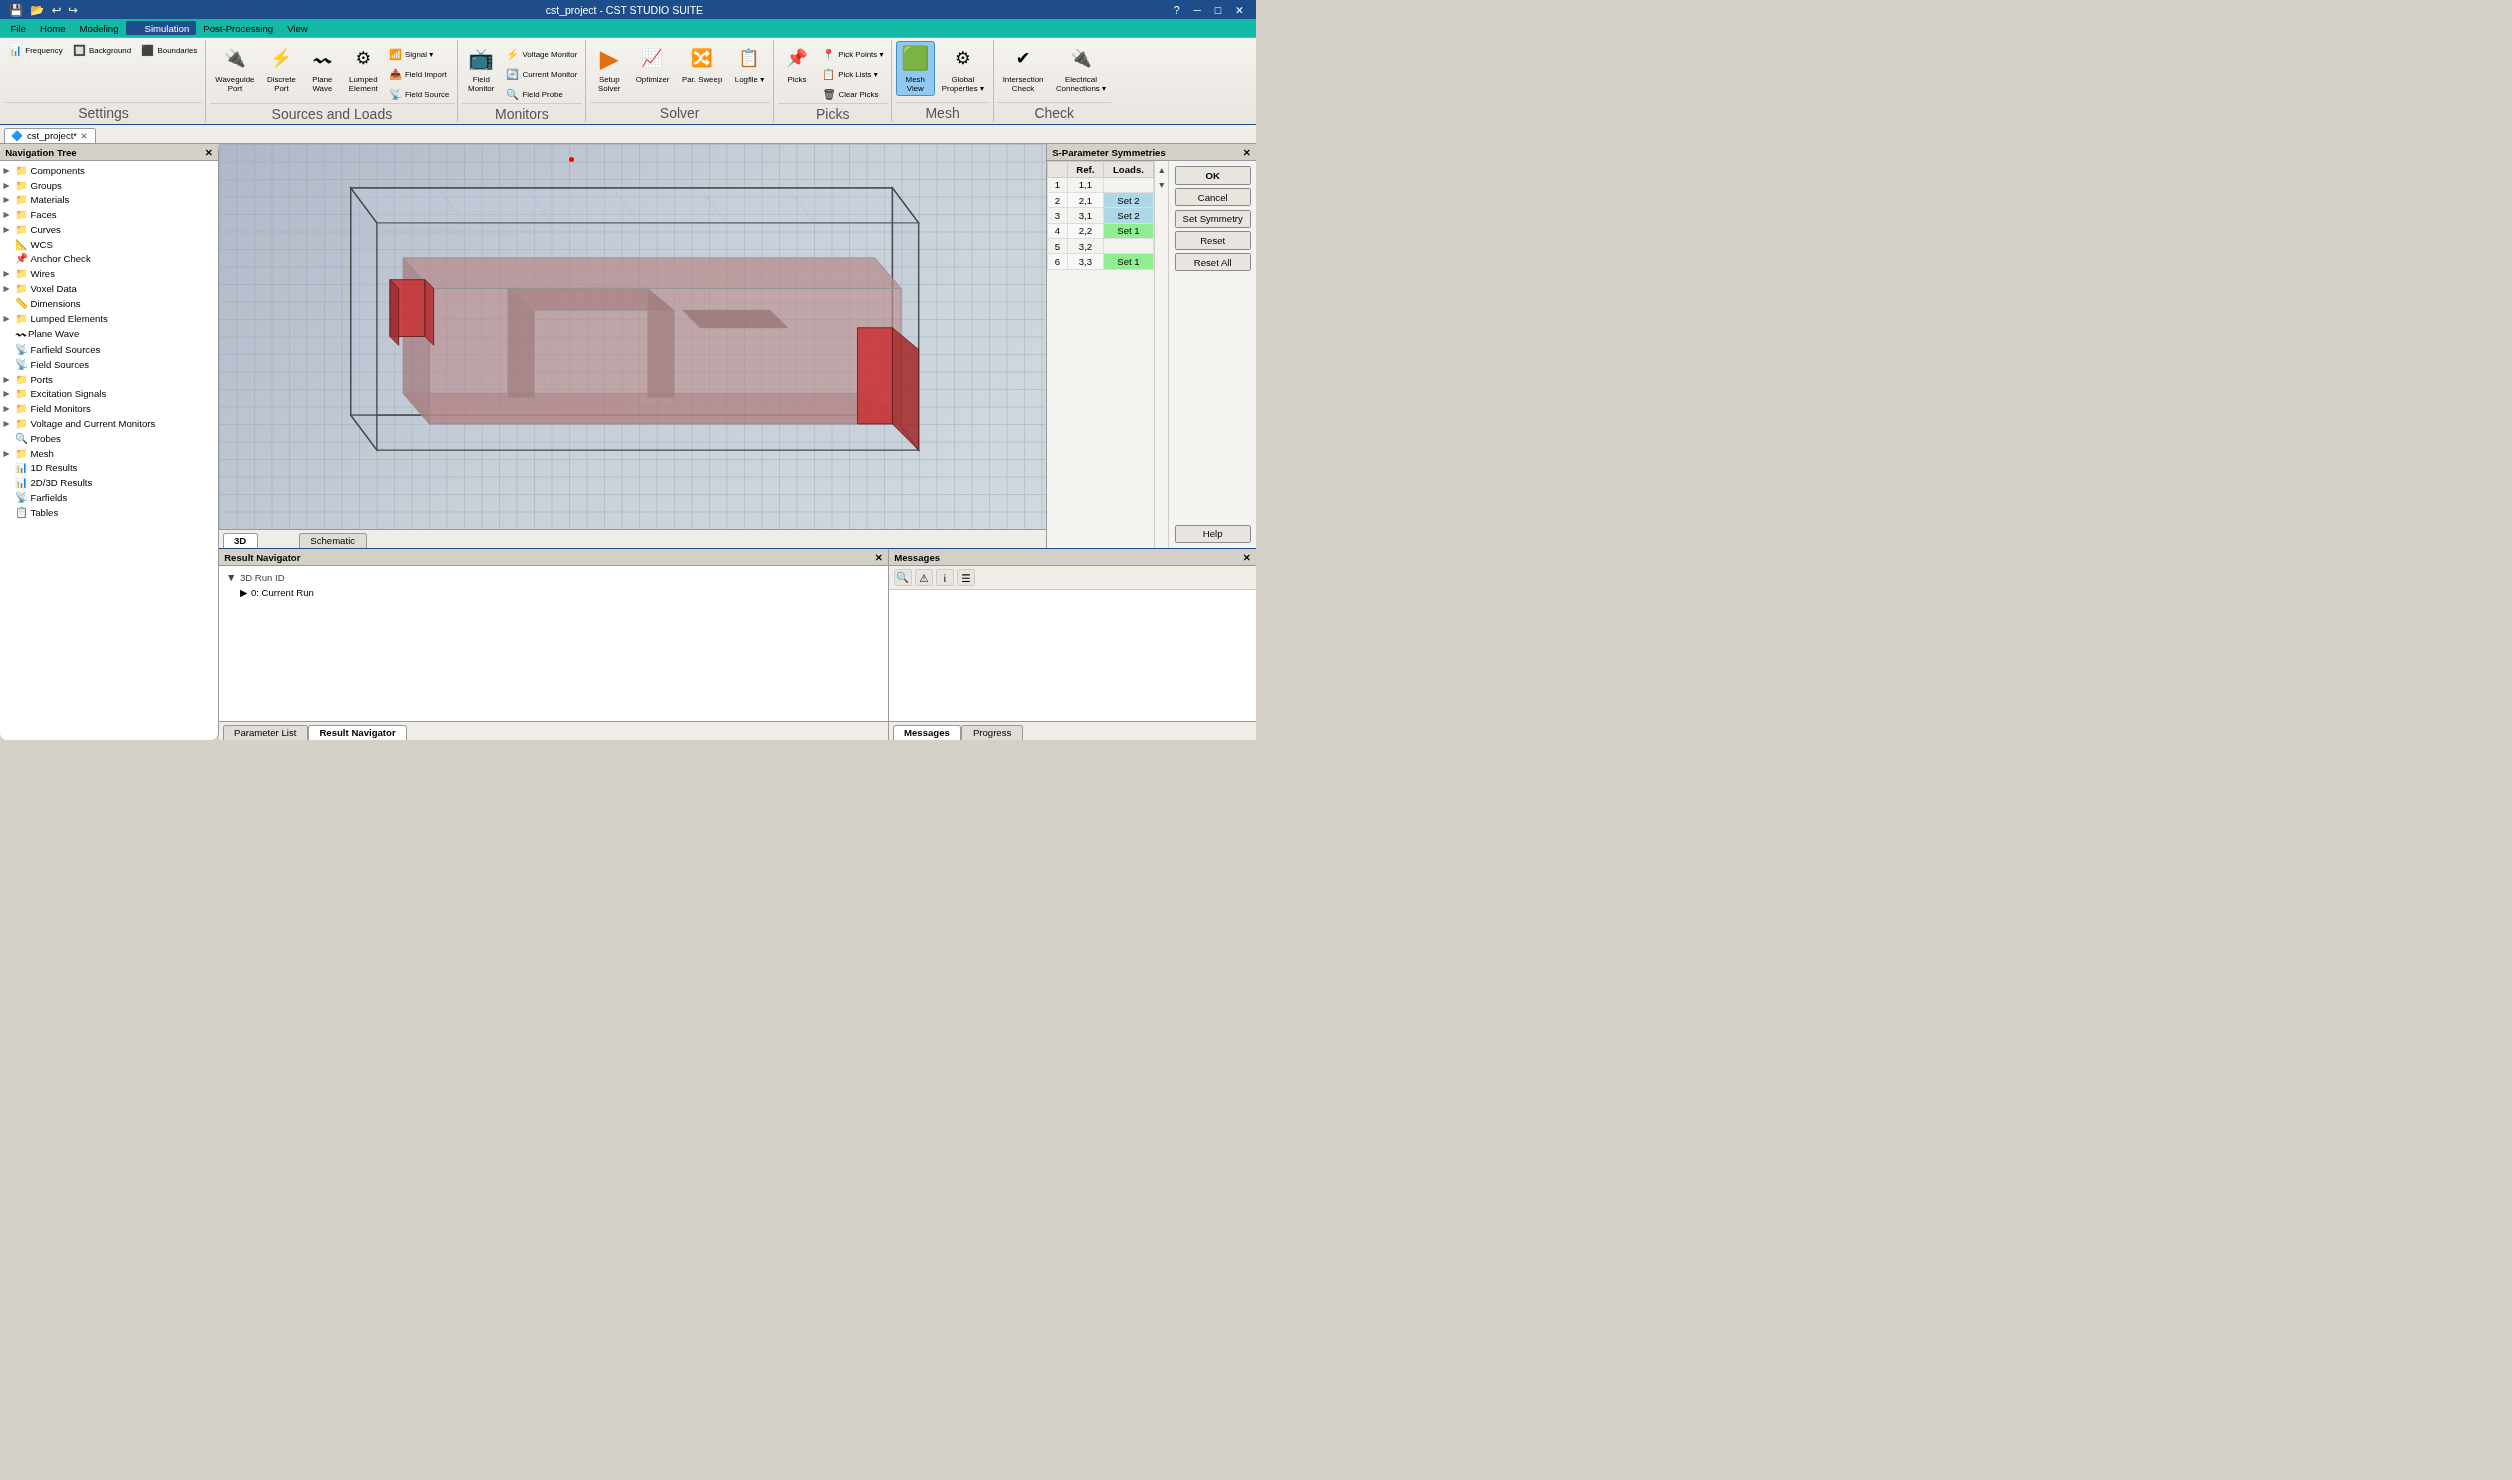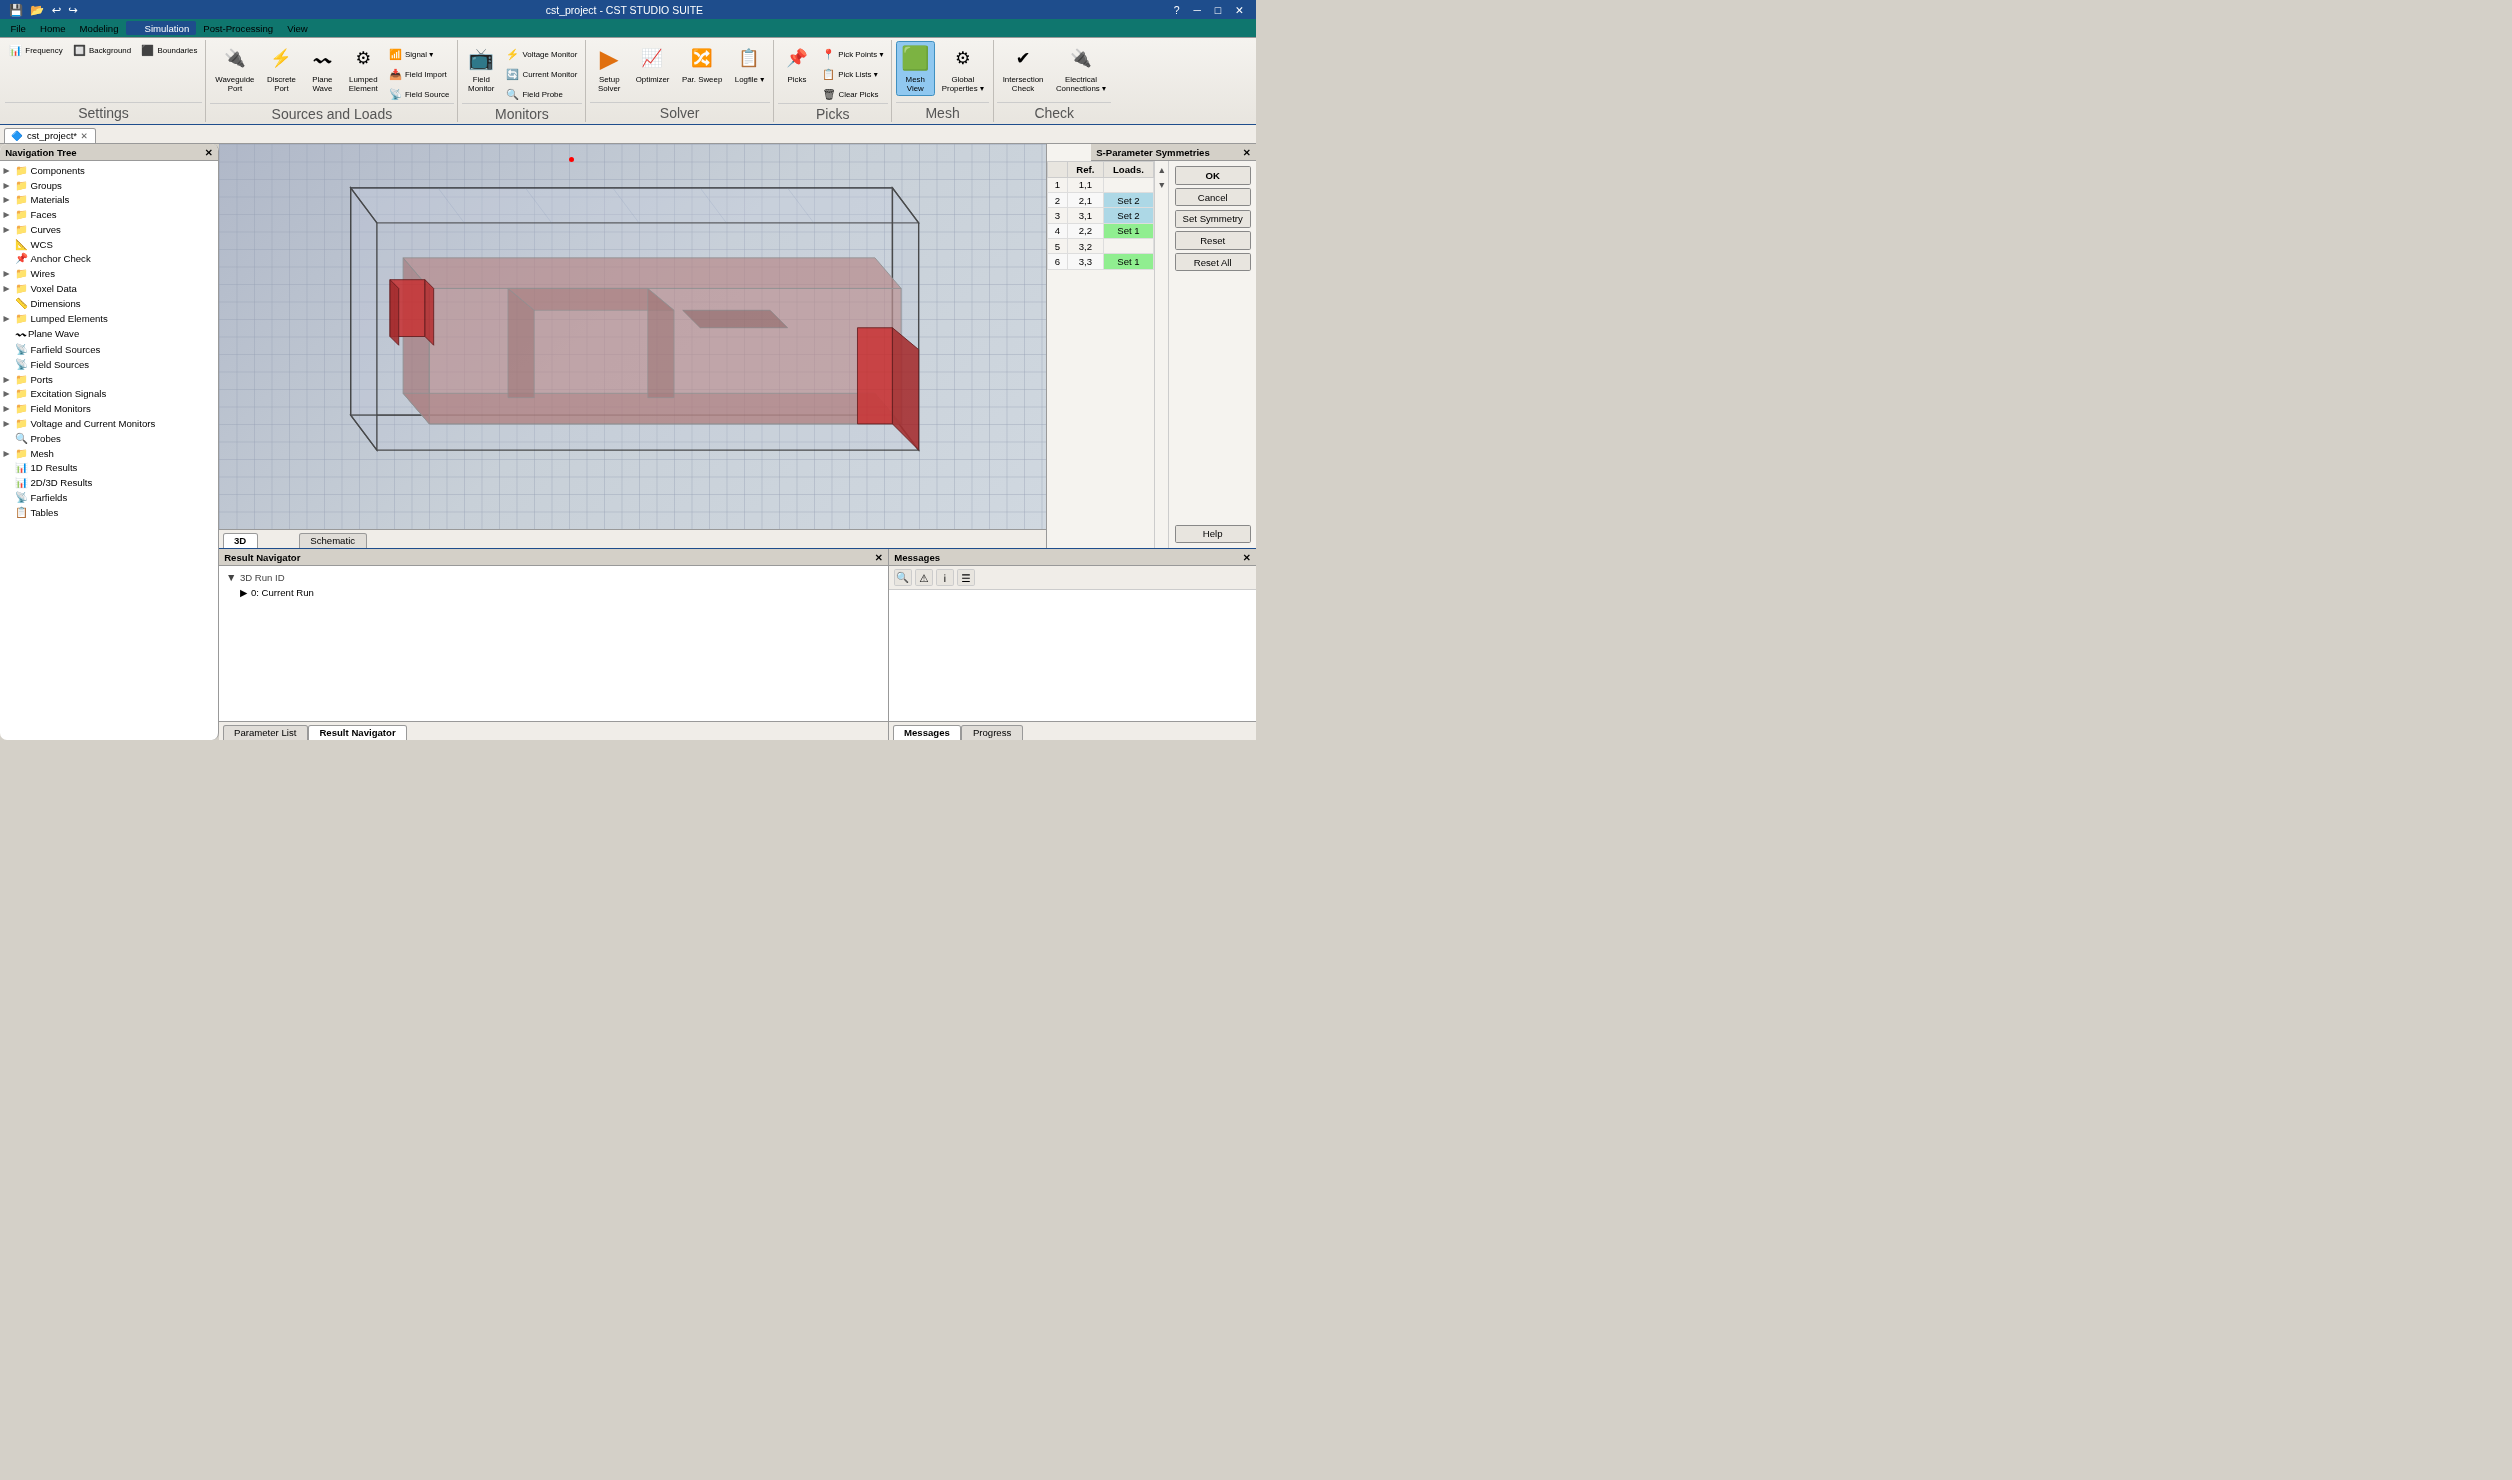"File" .menu-bar { background: #0f766e -> #14b8a6 }
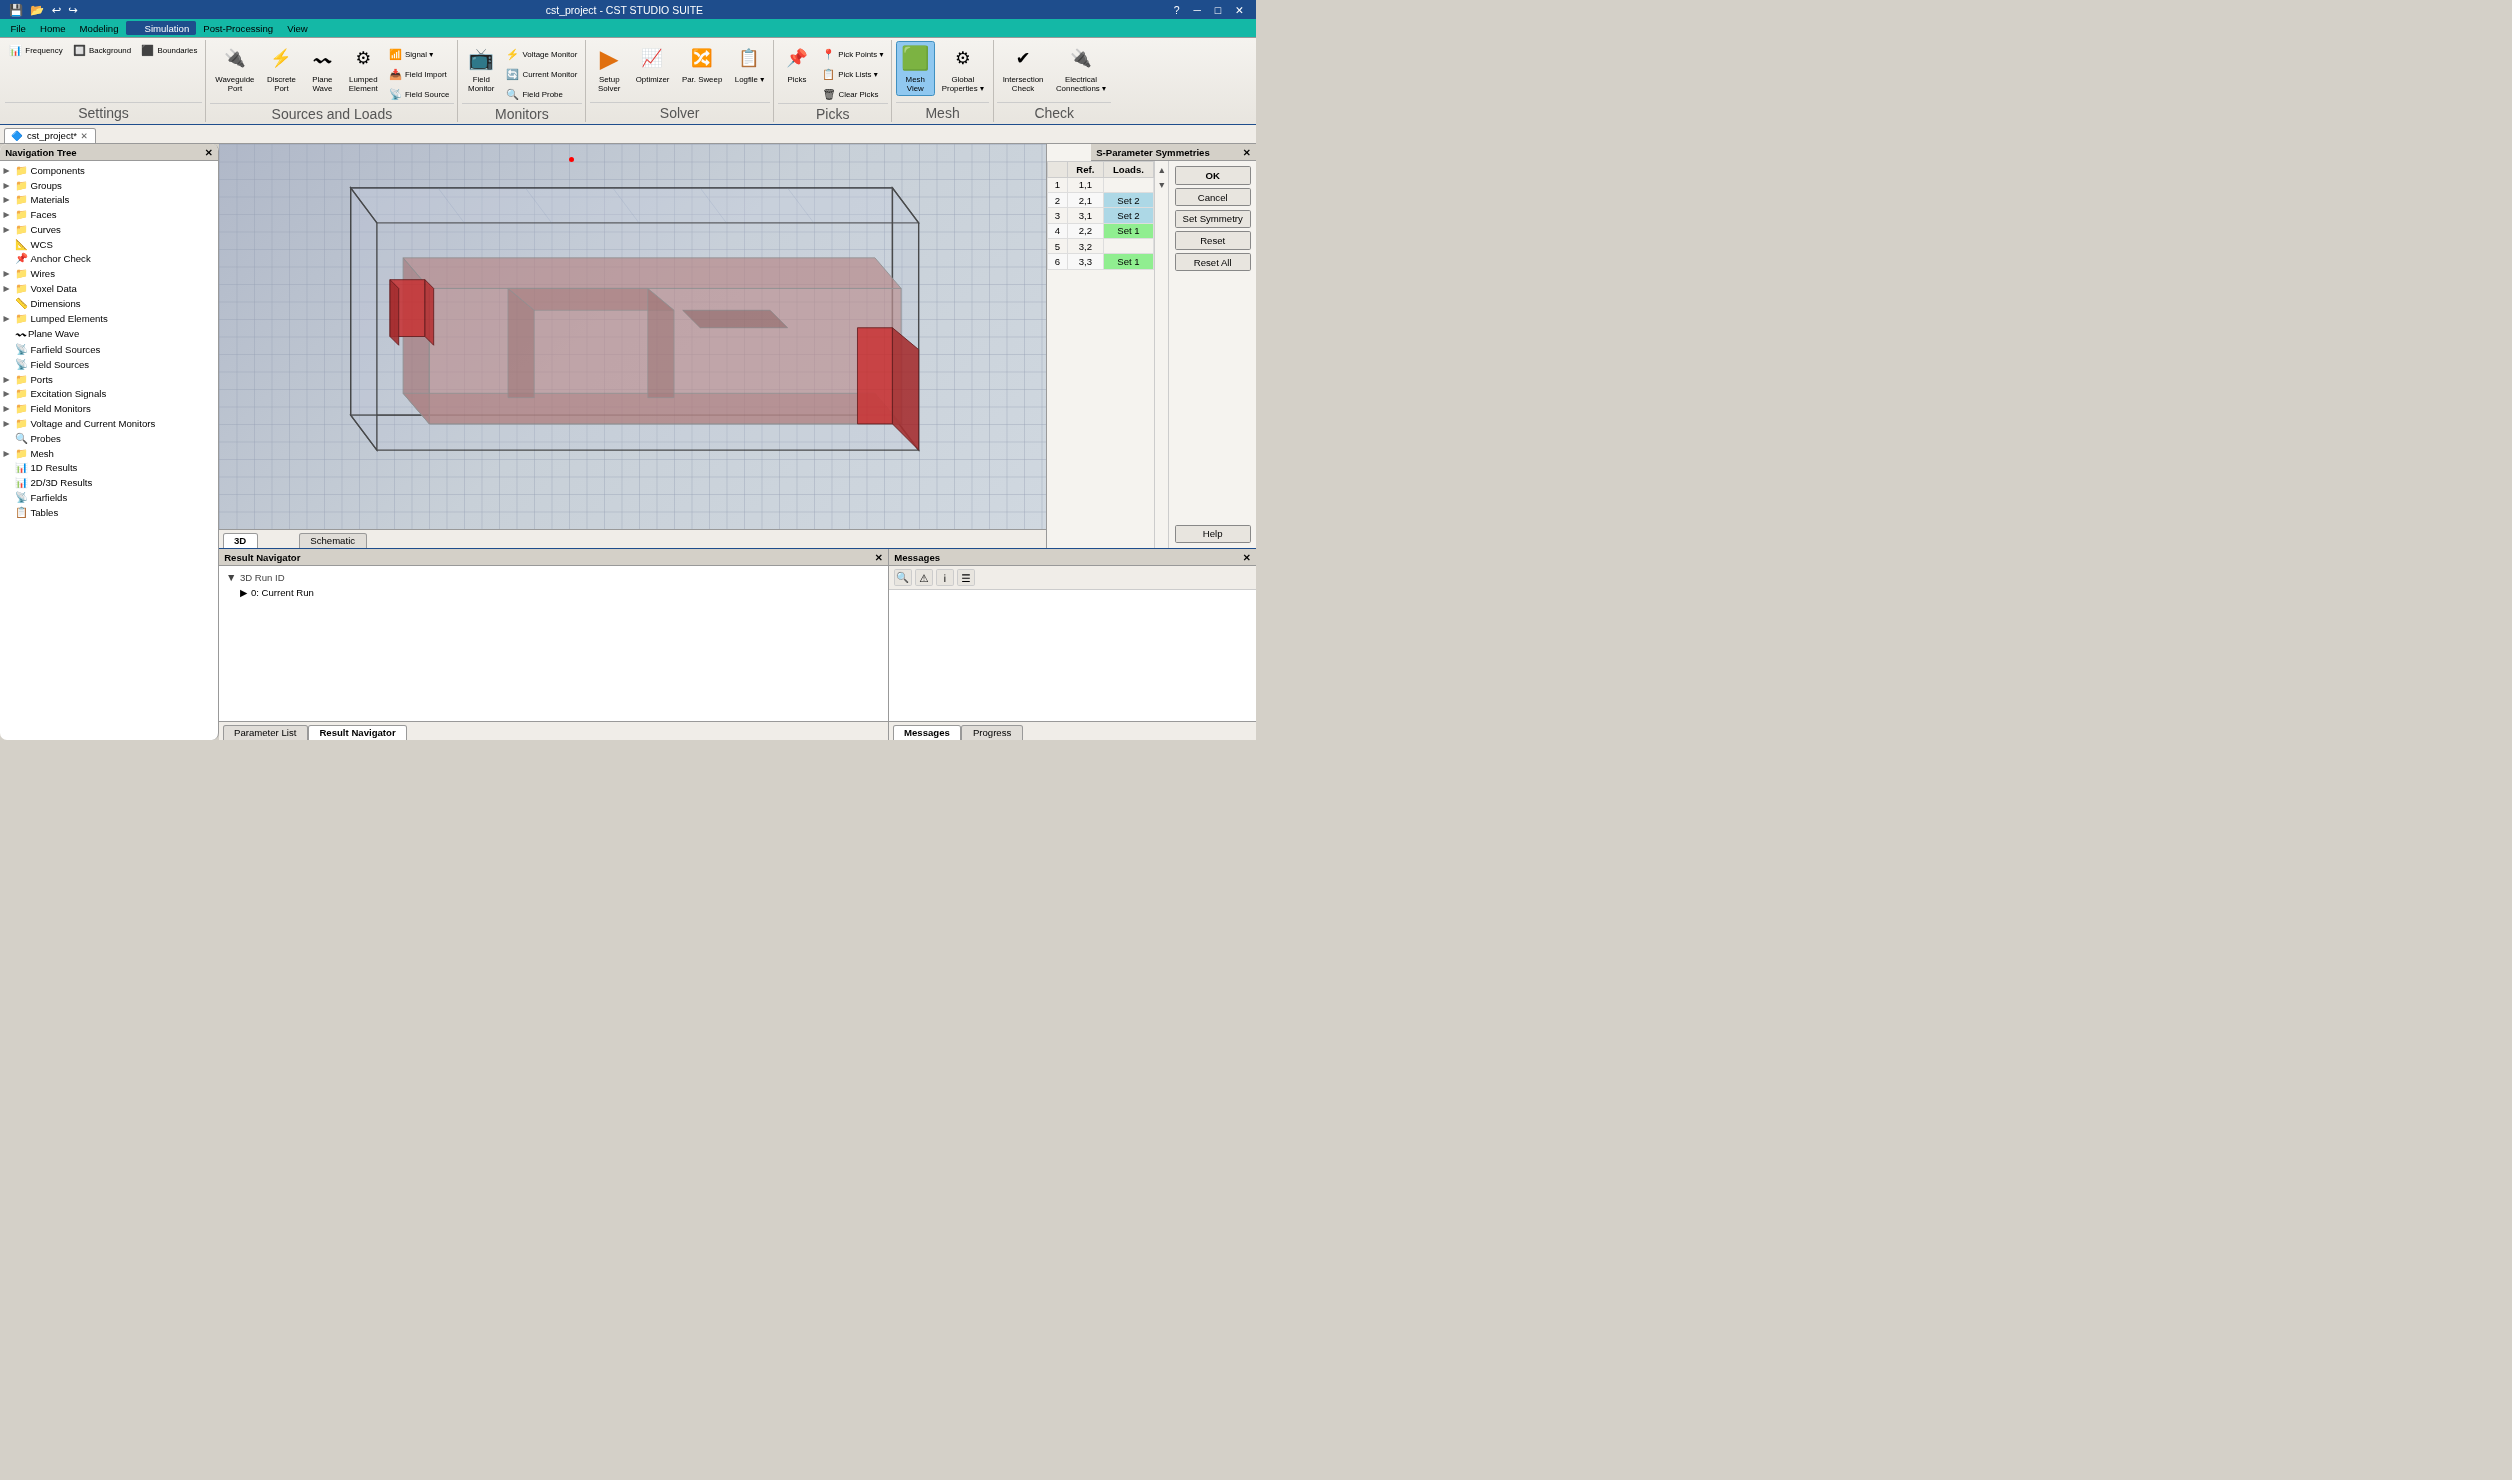"S-Parameter Symmetries" .sparam-header { margin-left: 44px -> none }
